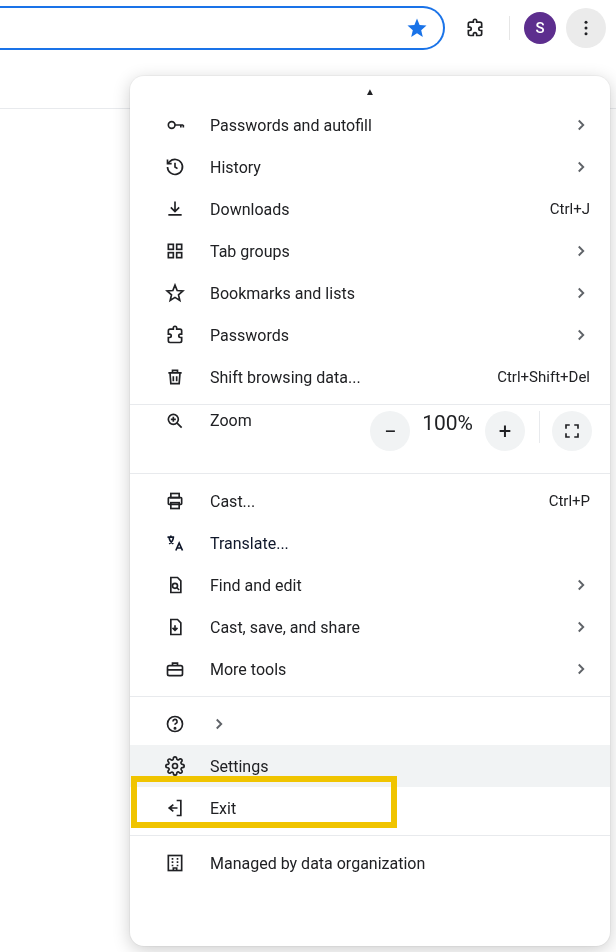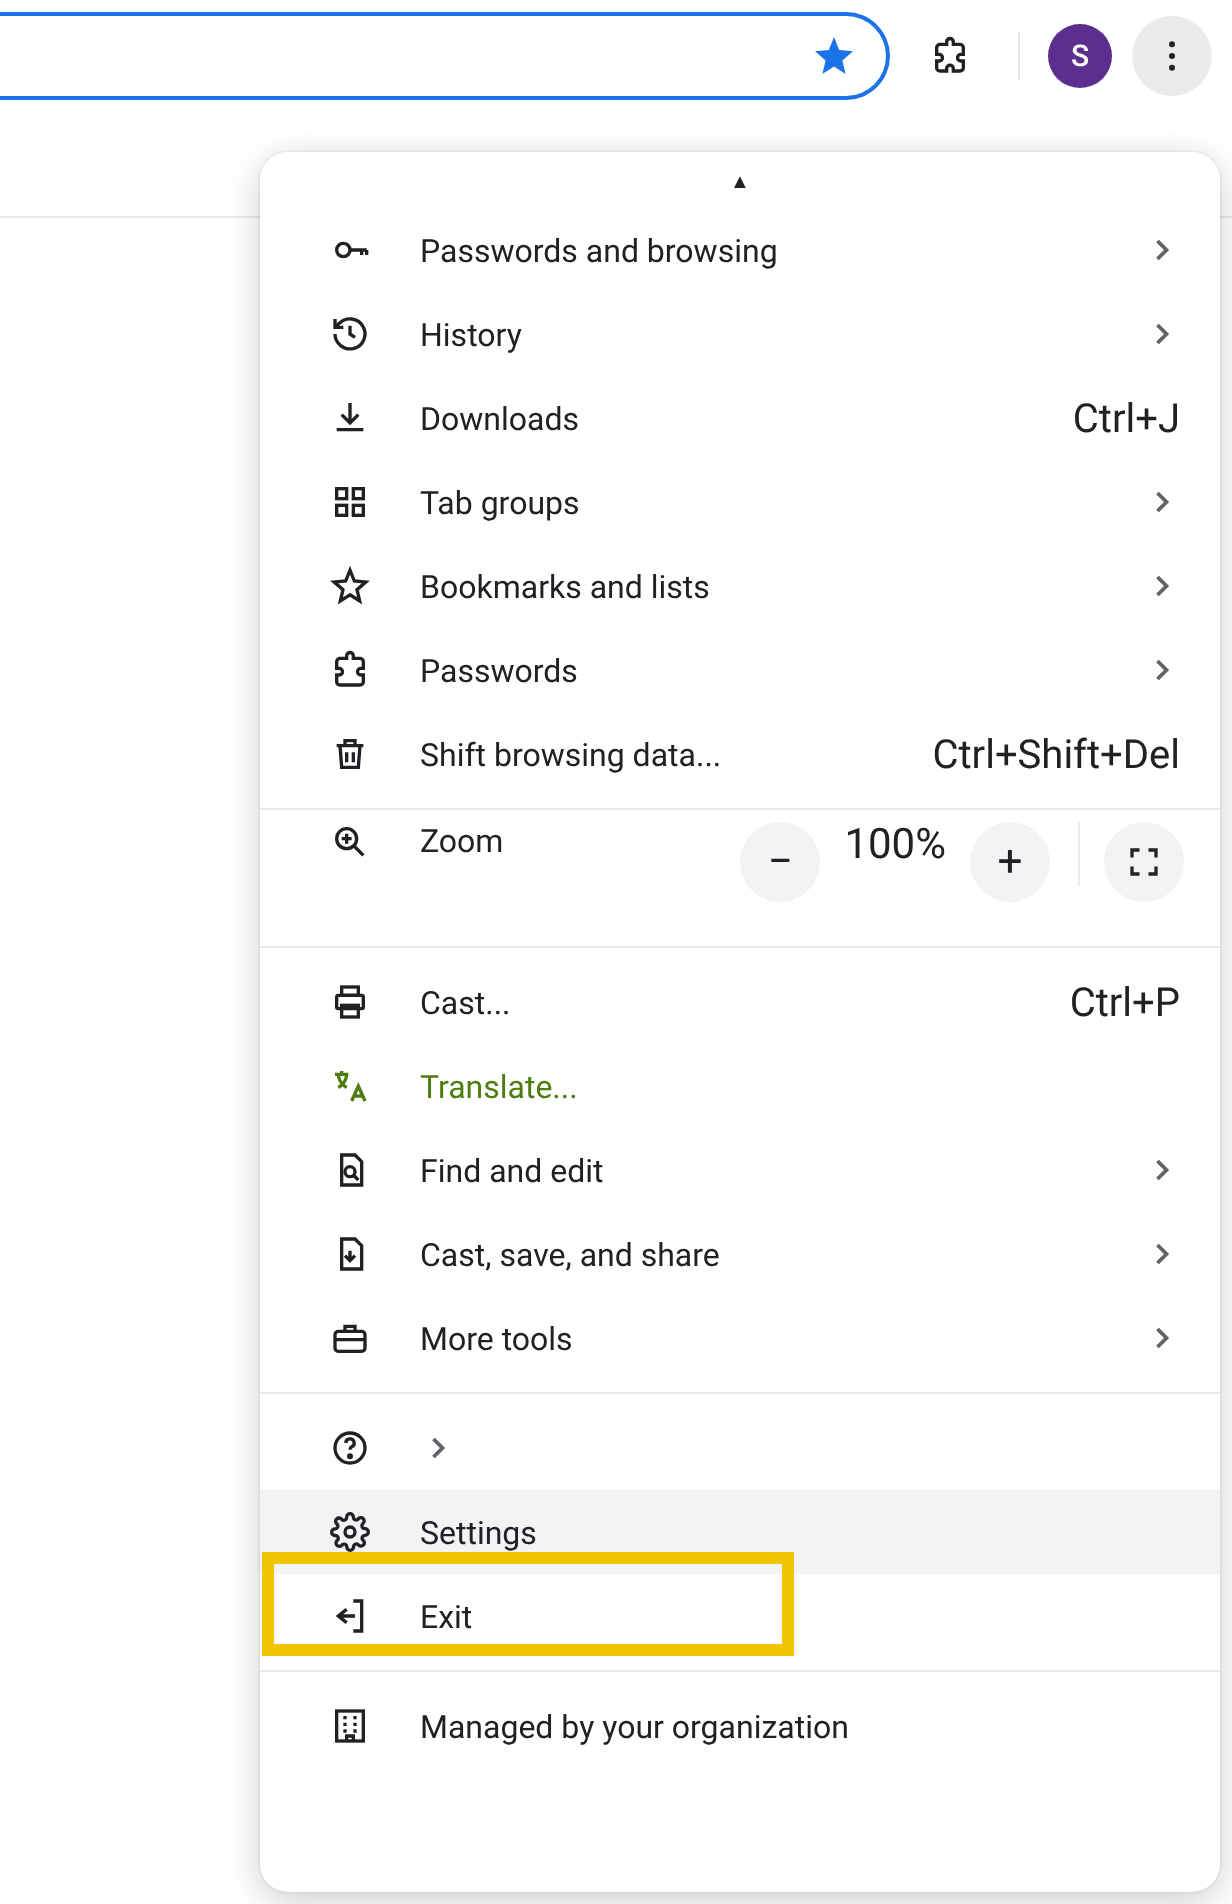"Passwords and browsing" span.label { text: browsing -> autofill }
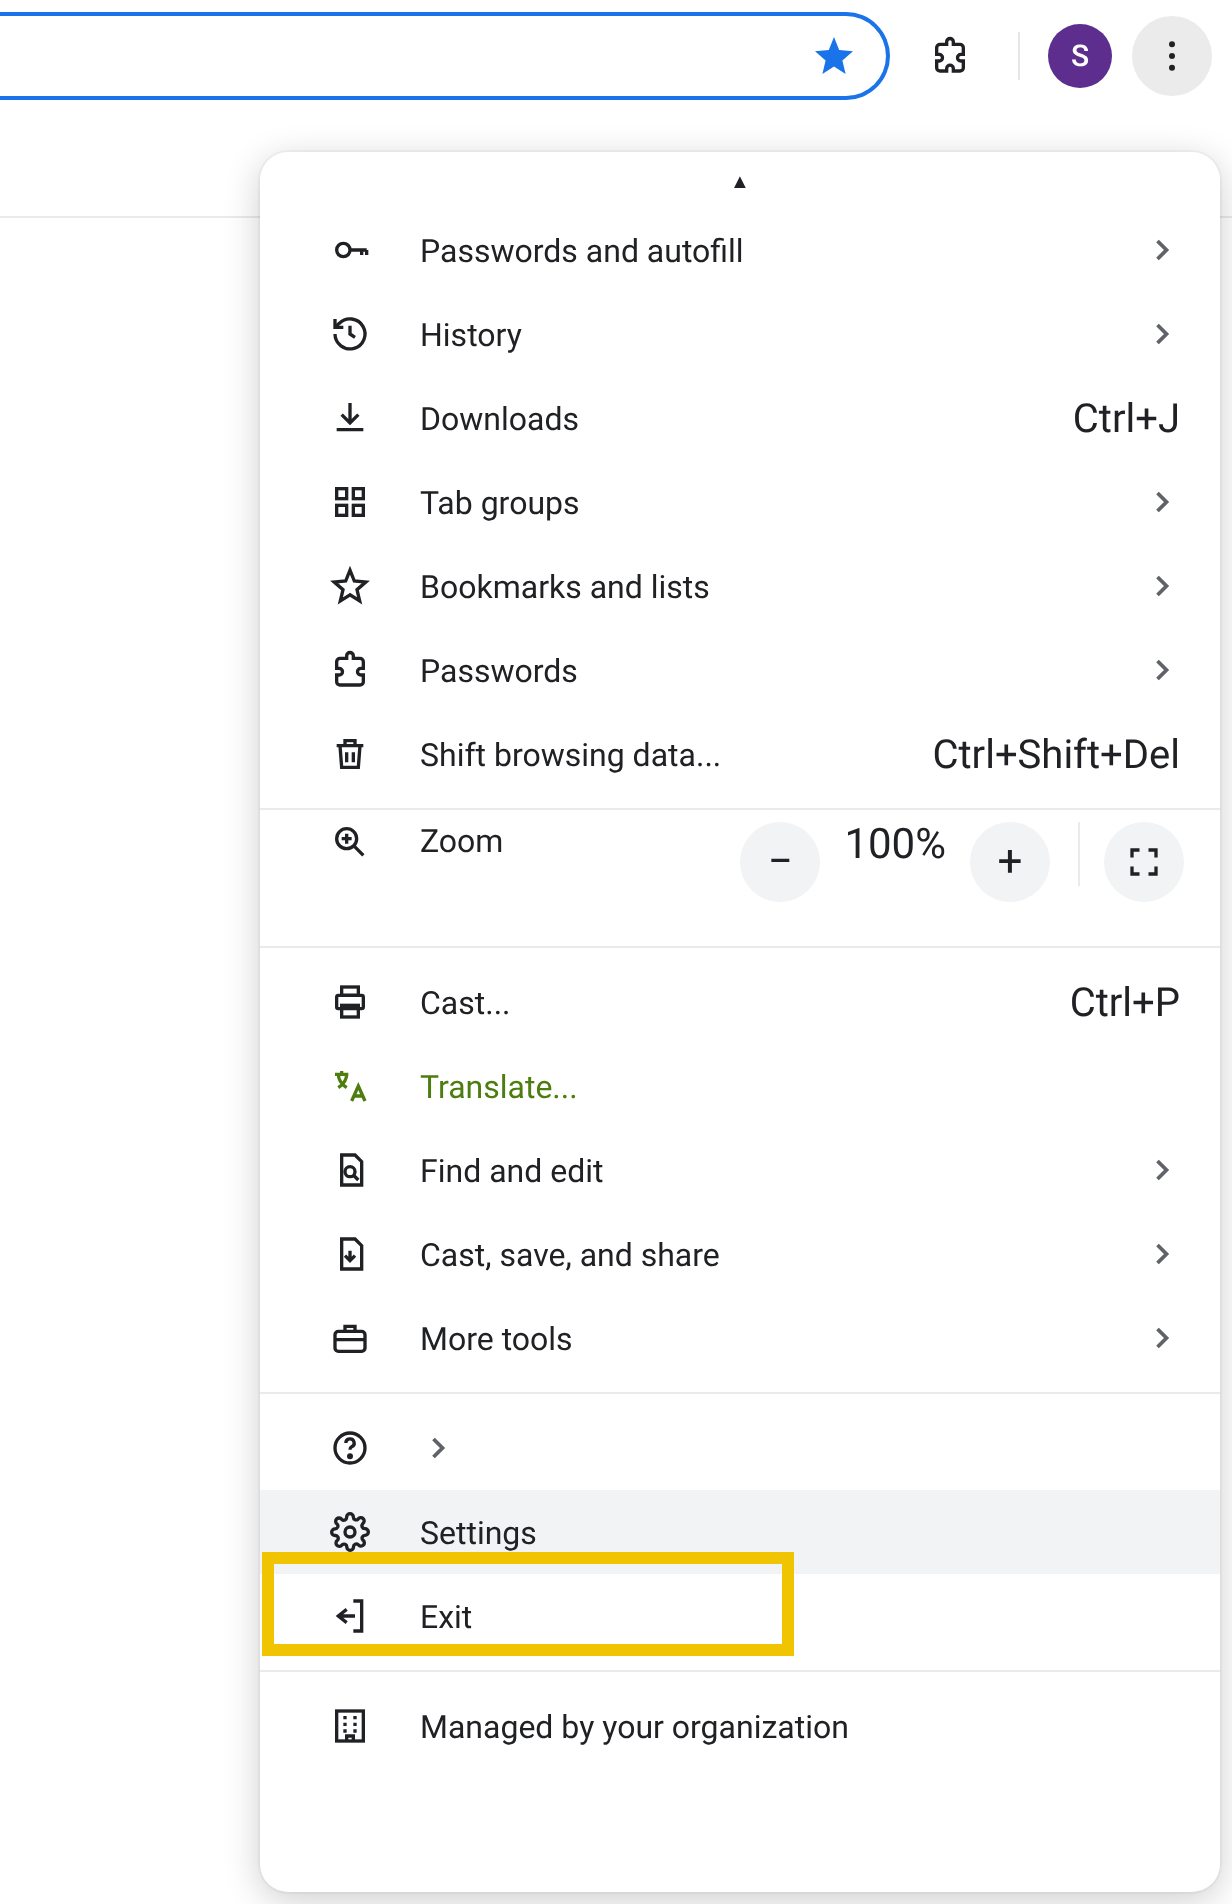"Ctrl+J" .mi .accel { font-size: 20px -> 15px }
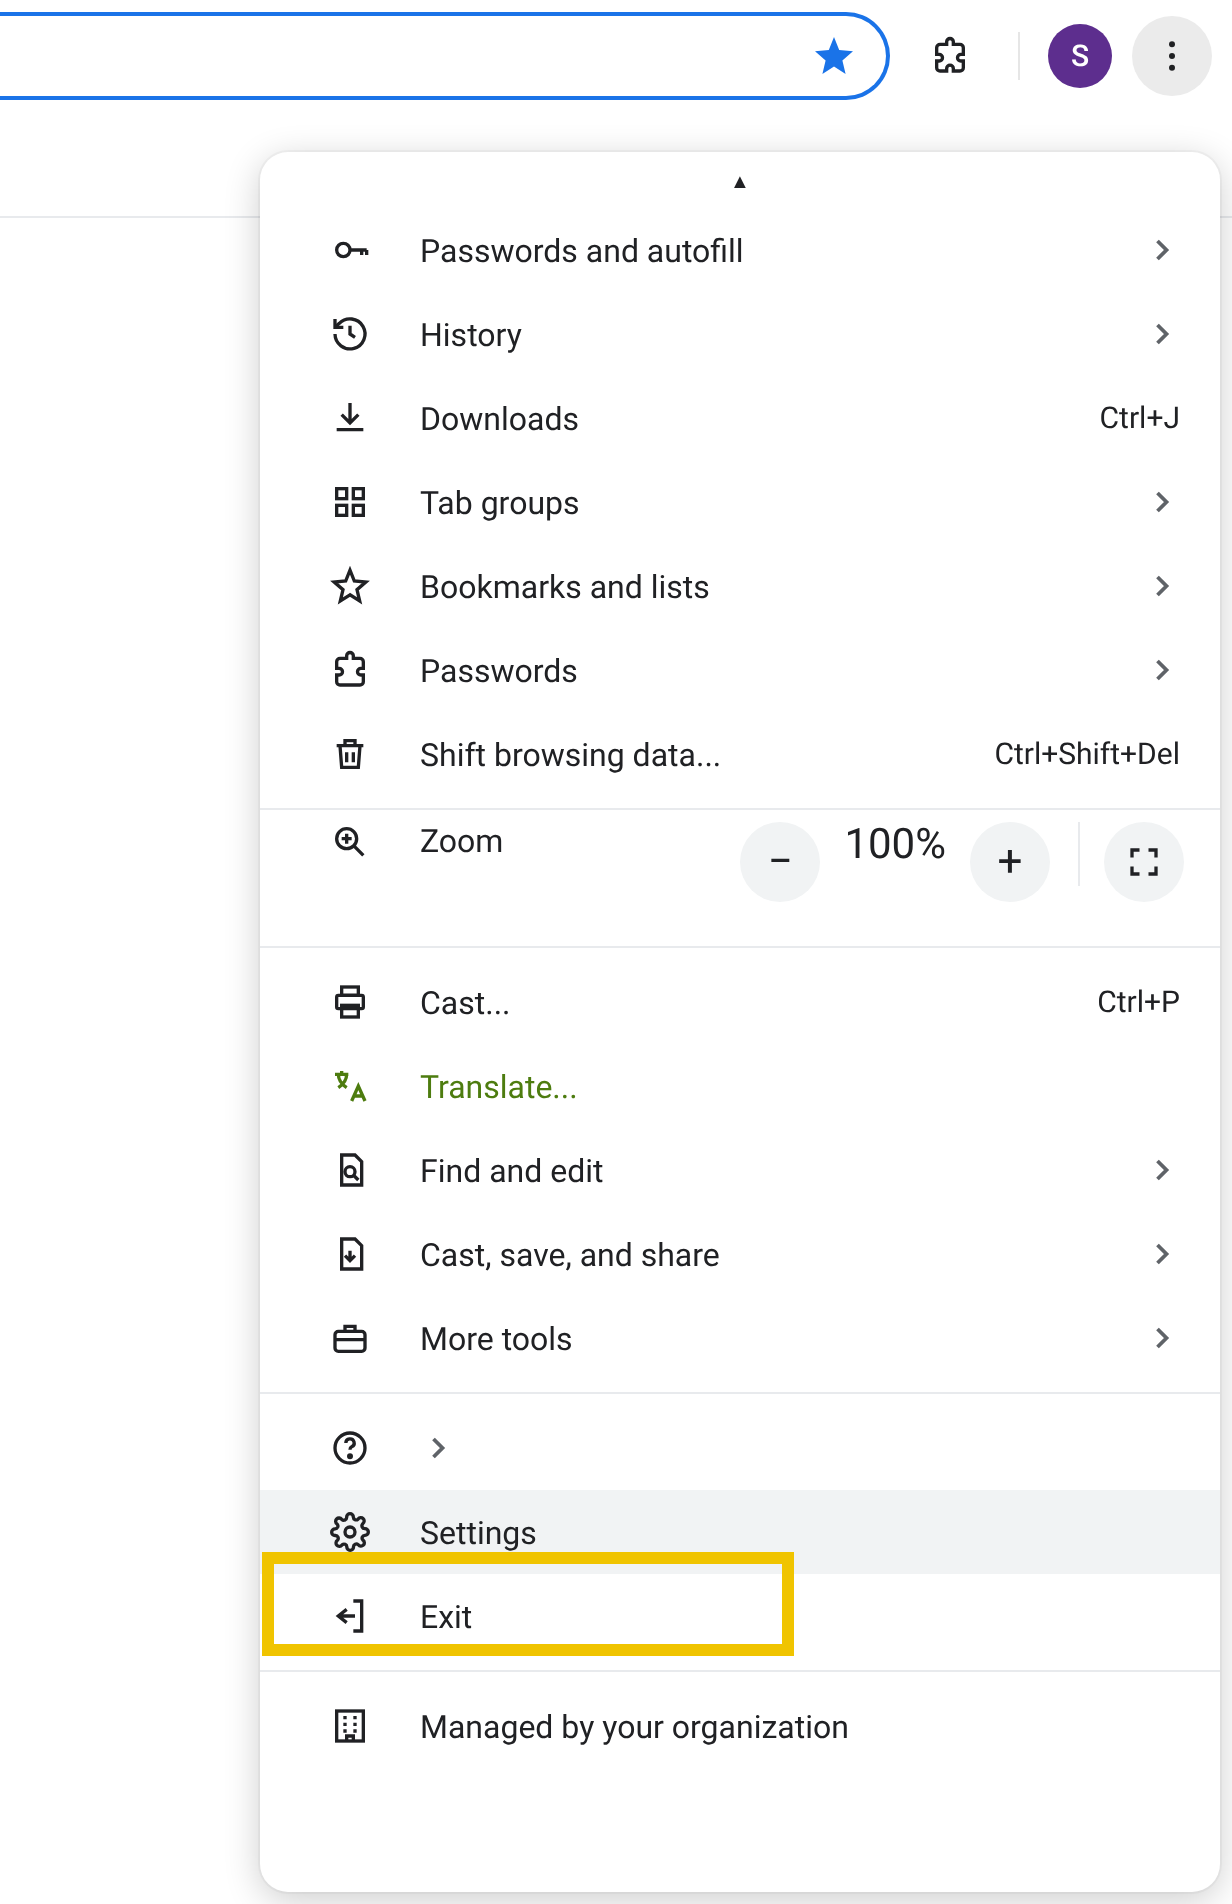"Translate..." .mi.disabled .ico,.mi.disabled .label { color: #4d7c0f -> #0f172a }
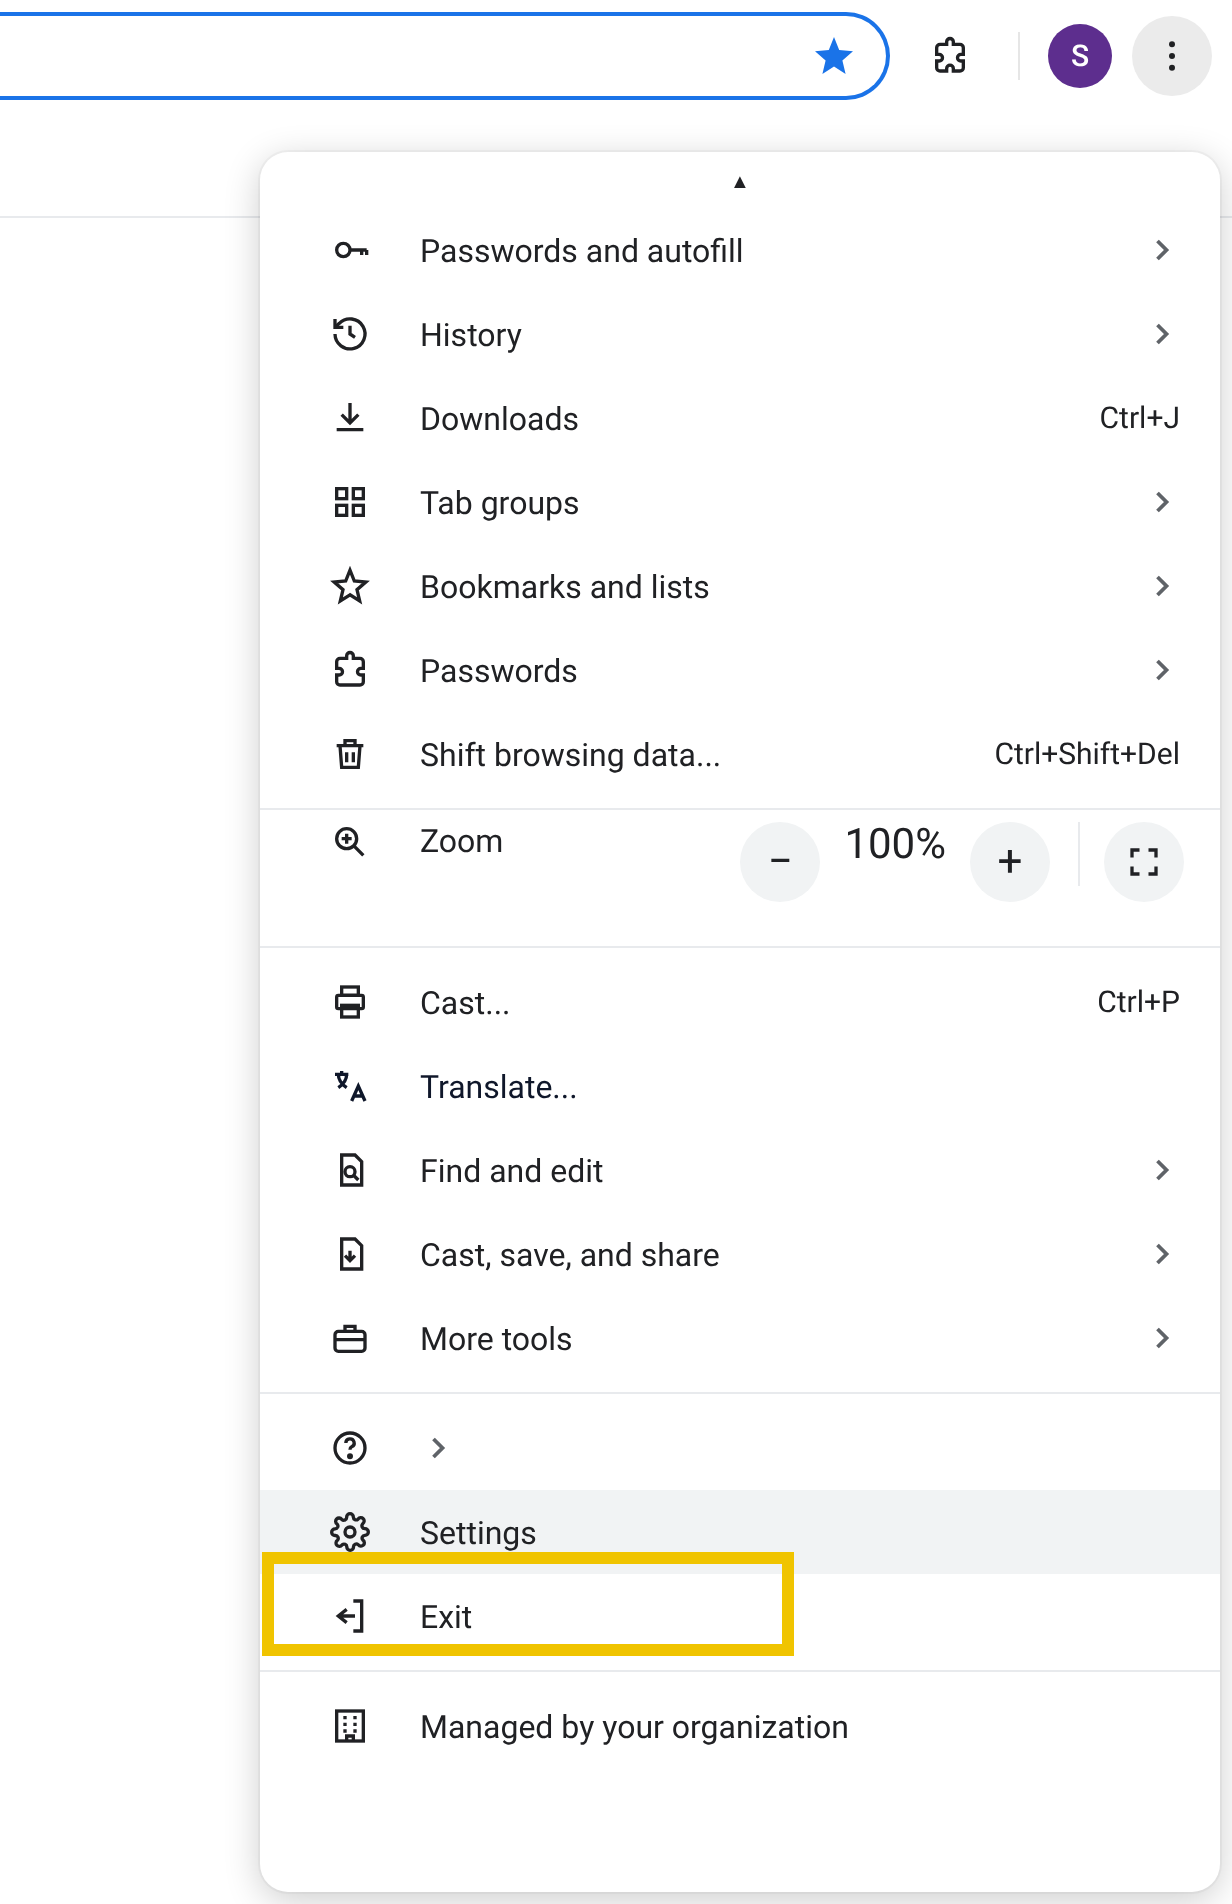"Managed by your organization" span.label { text: your -> data }
